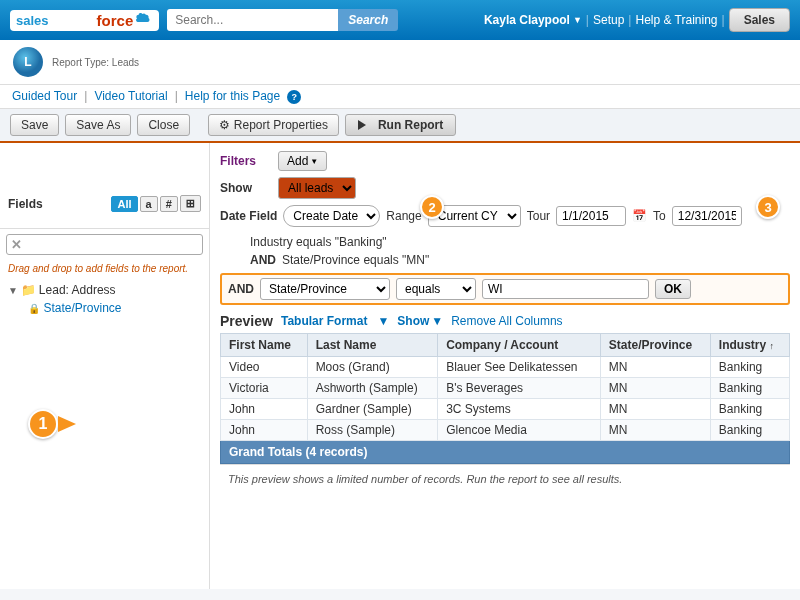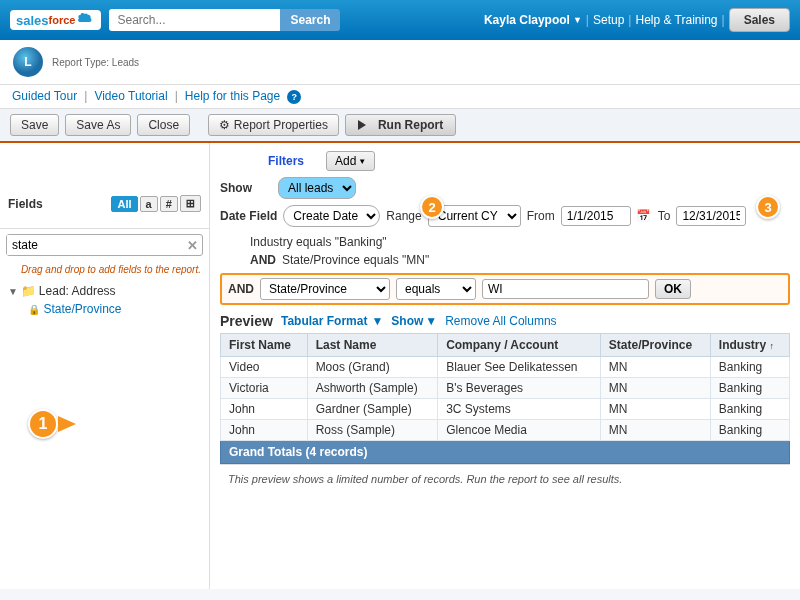"force" span { font-size: 11px -> 15px; margin-left: none -> 48px }
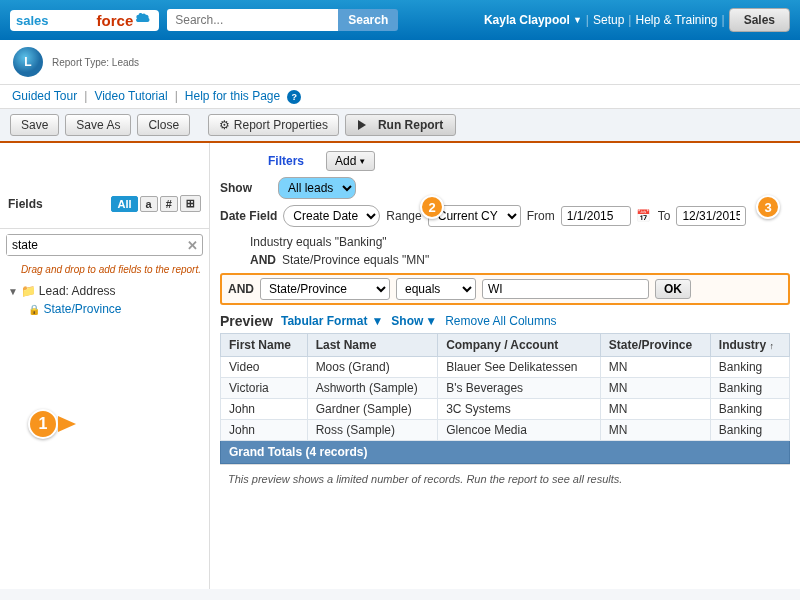"Search" .search-btn { font-style: none -> italic }
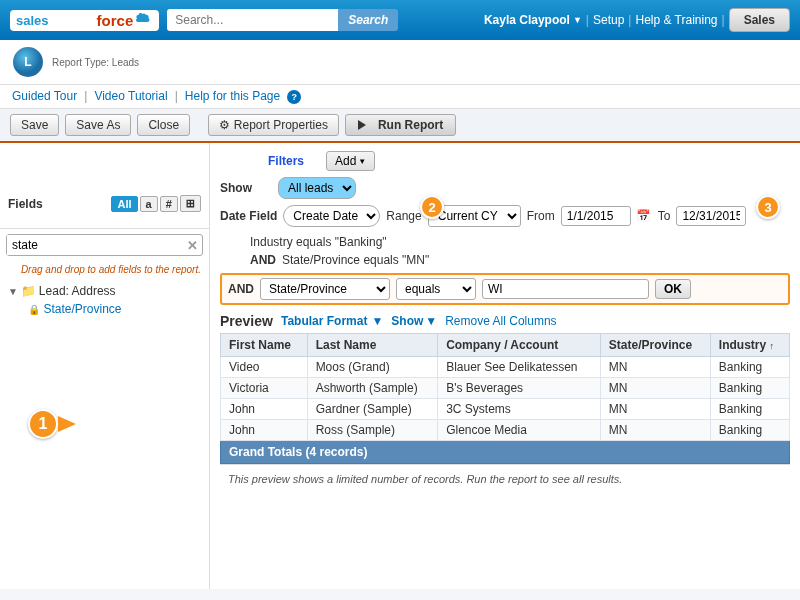"Filters" .filters-label { color: #1d4ed8 -> #701a75; margin-left: 48px -> none }
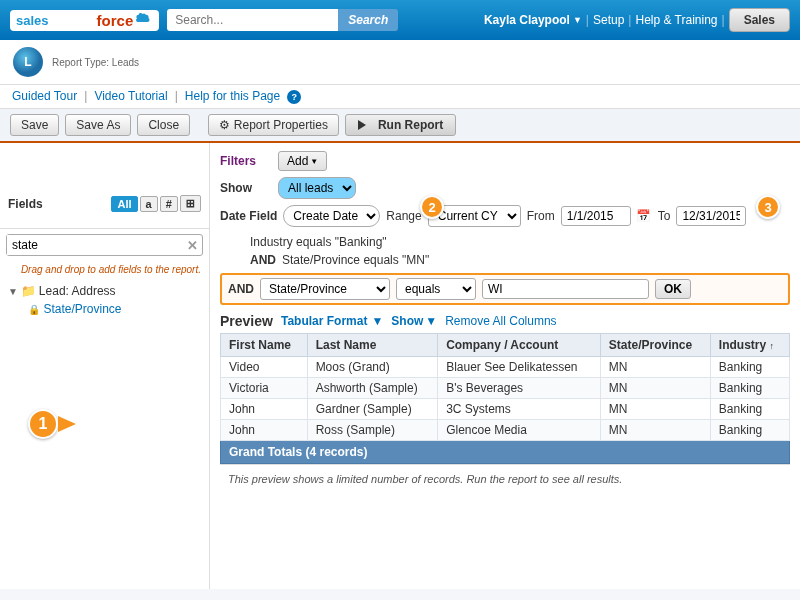"All leads" .show-select { background: #7dd3fc -> #c2410c; border-radius: 8px -> 3px }
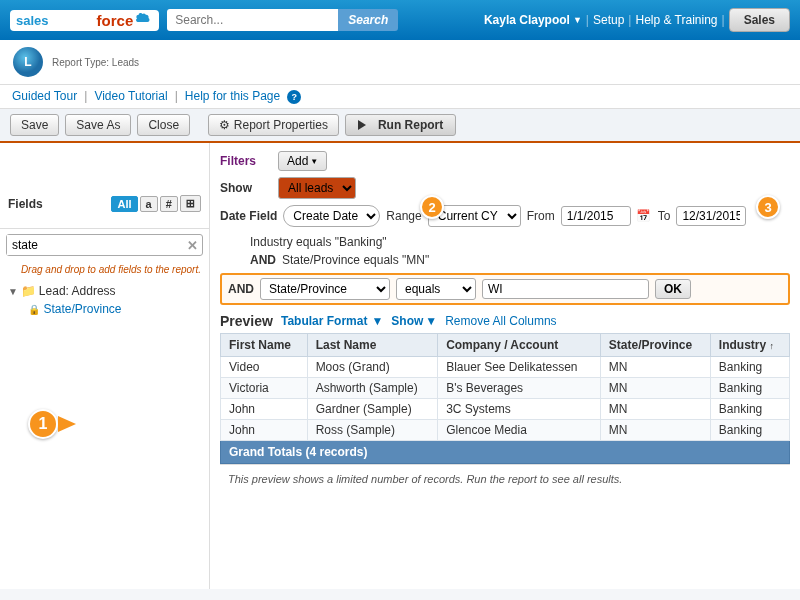"From" span.from-label { text: From -> Tour }
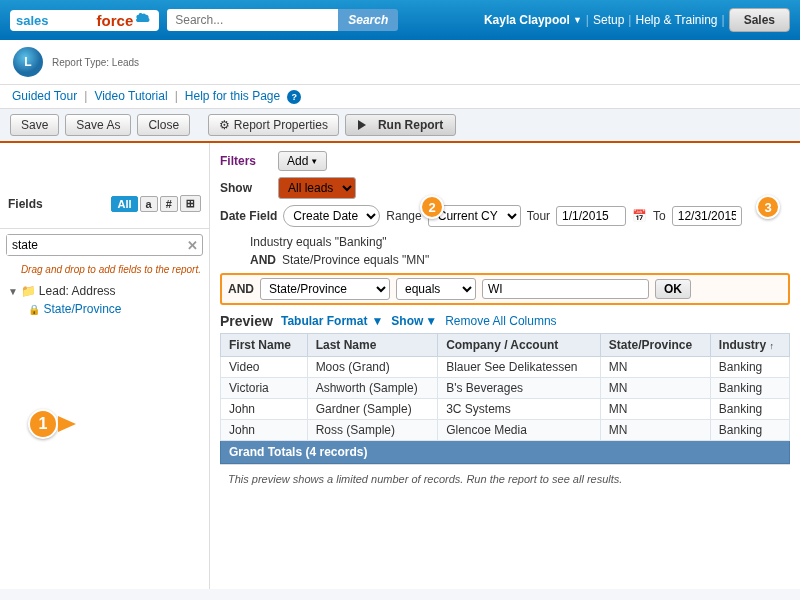"state" input.search-field-input { html: <input> -> none }
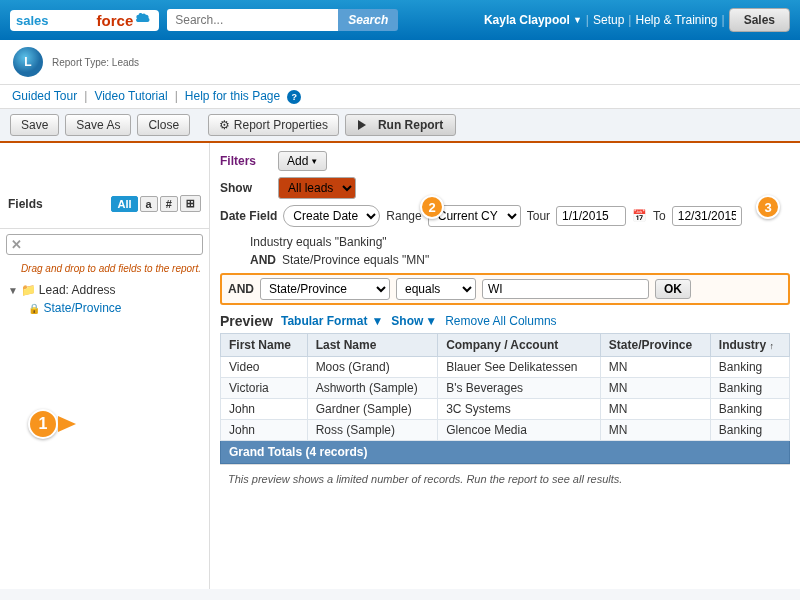"Drag and drop to add" .drag-hint { text-align: right -> none }
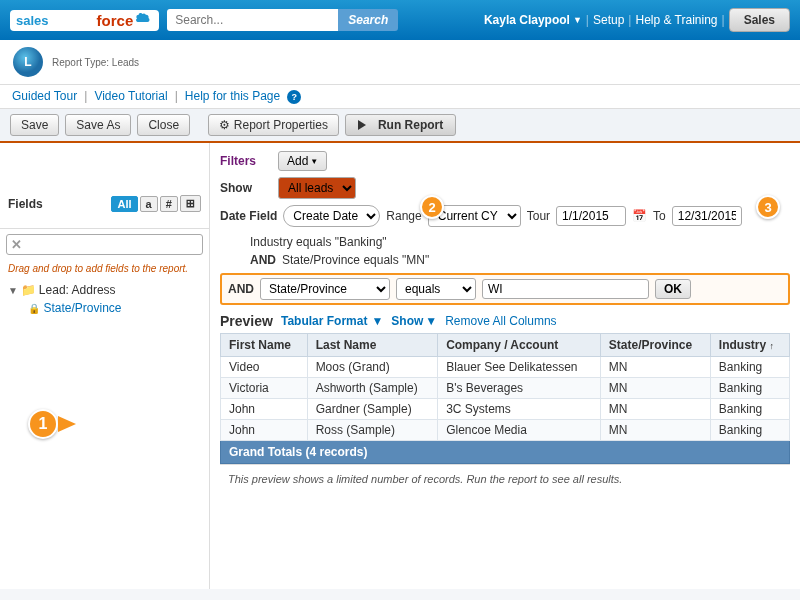"Tabular Format" .format-btn { gap: 4px -> 10px }
